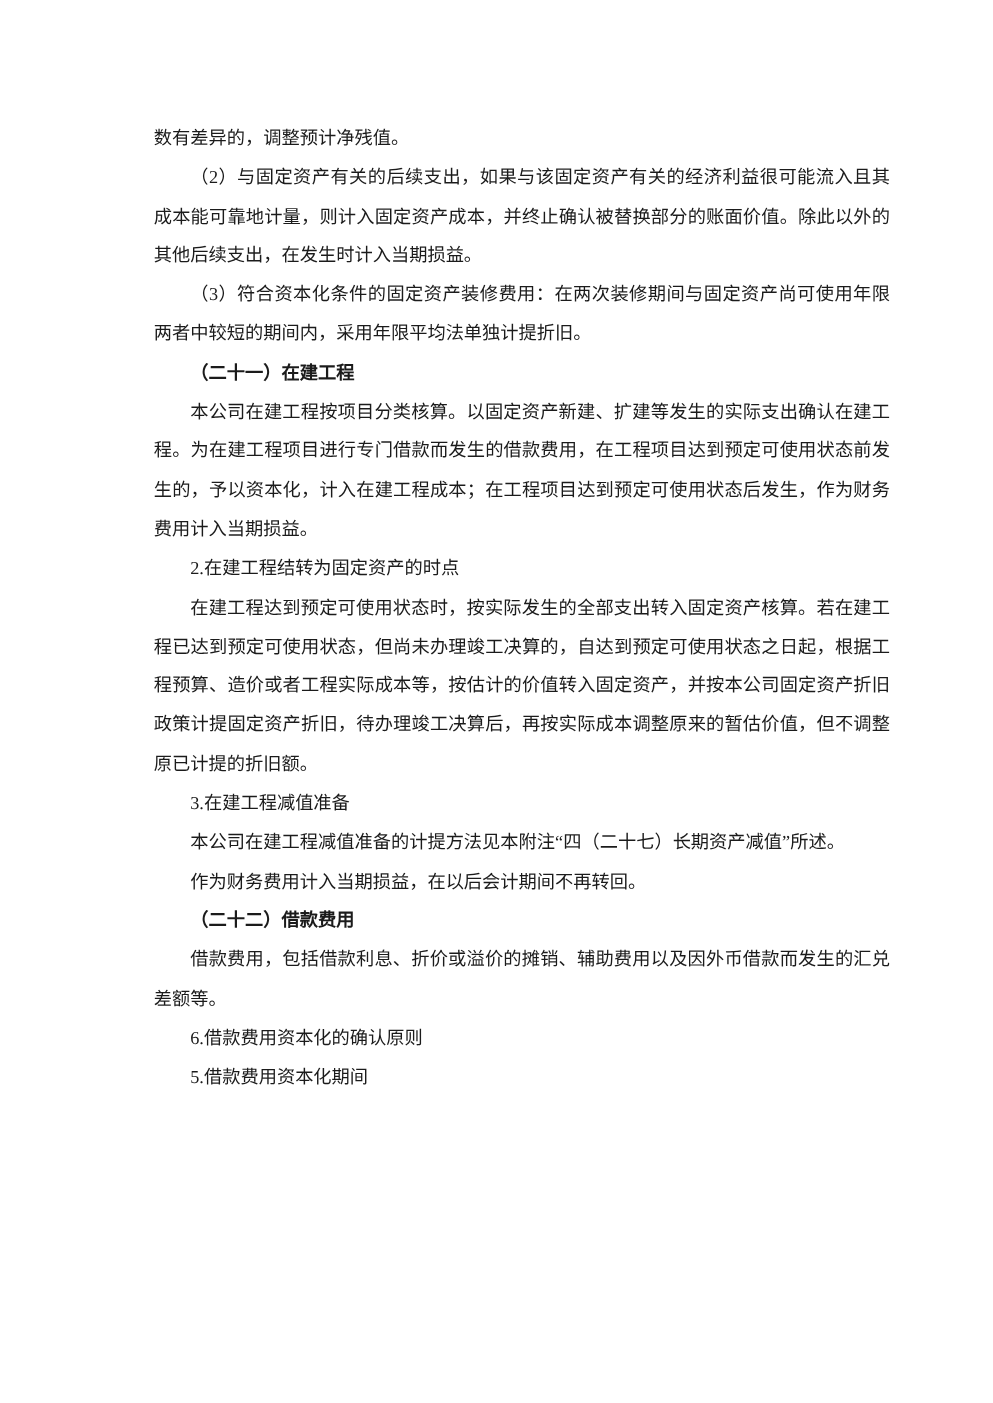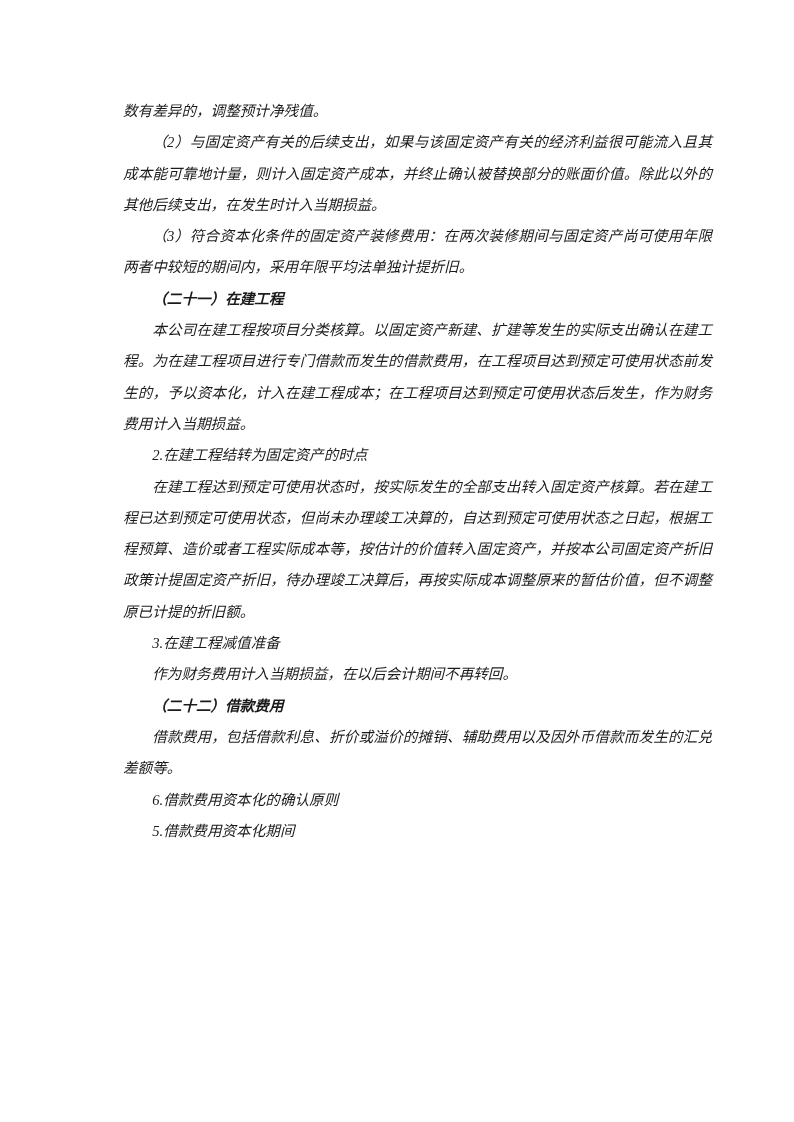"数有差异的，调整预计净残值。" .page { font-style: italic -> none }
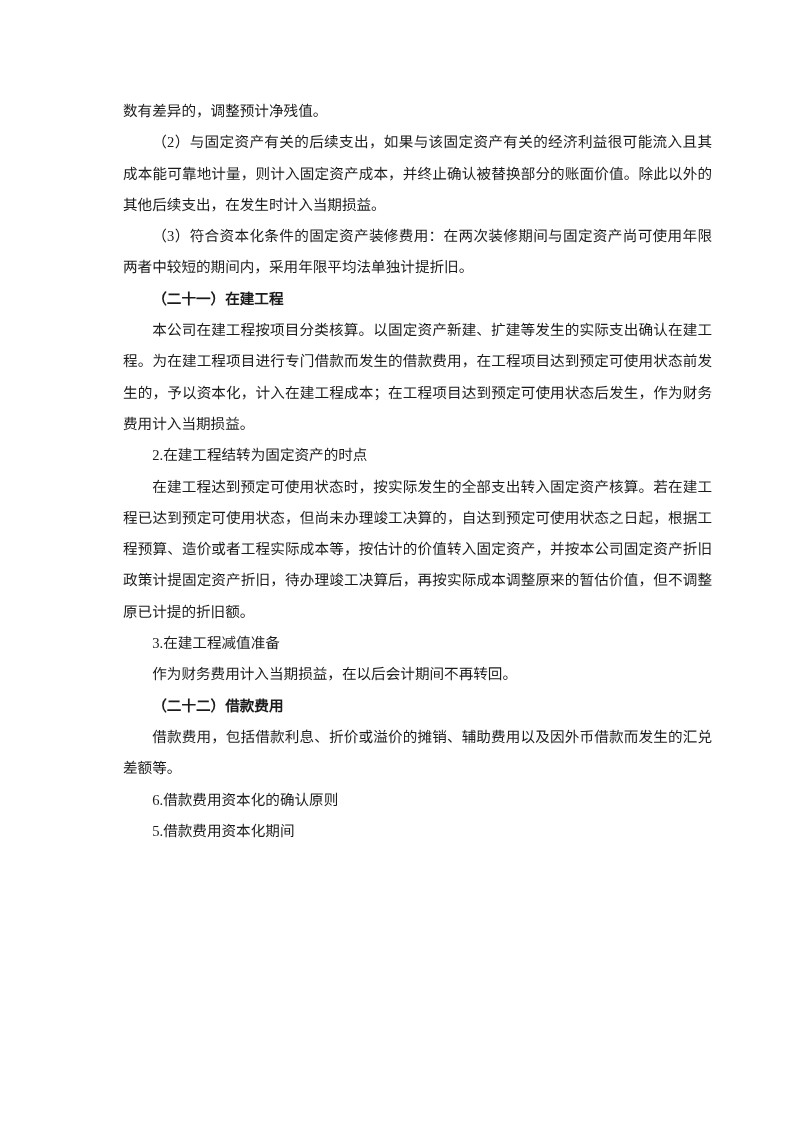"本公司在建工程减值准备的计提方法见本附注“四（二十七）长期资产减值”所述。" p.para { html: none -> <p>本公司在建工程减值准备的计提方法见本附注“四（二十七）长期资产减值”所述。</p> }
